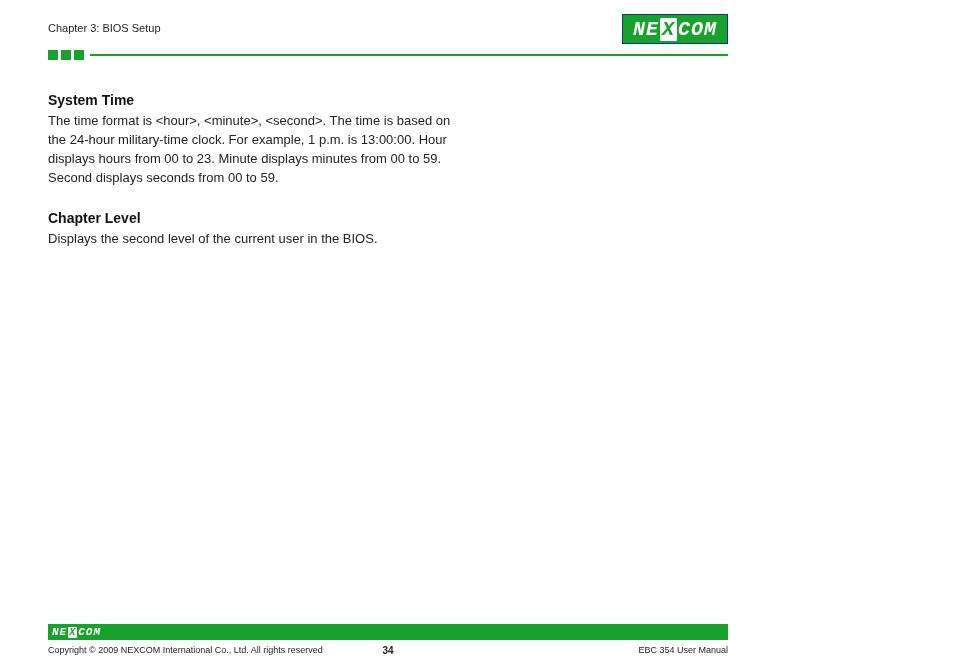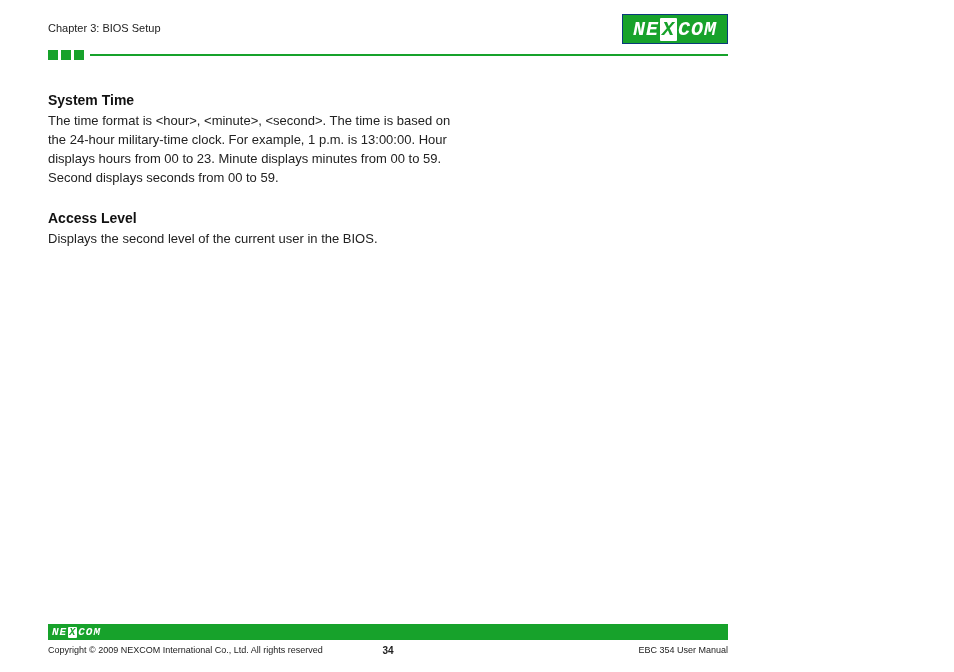"Access Level" h2 { text: Access -> Chapter }
